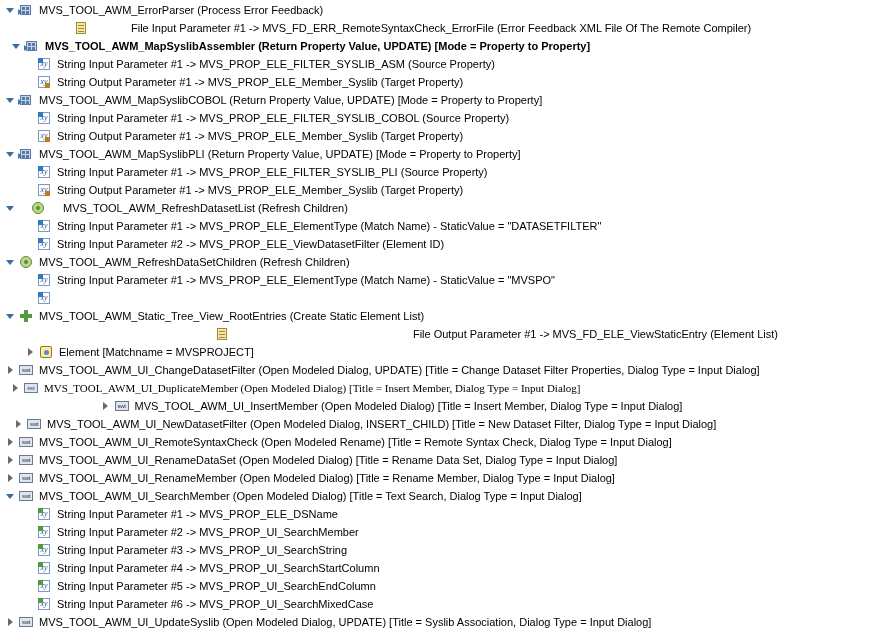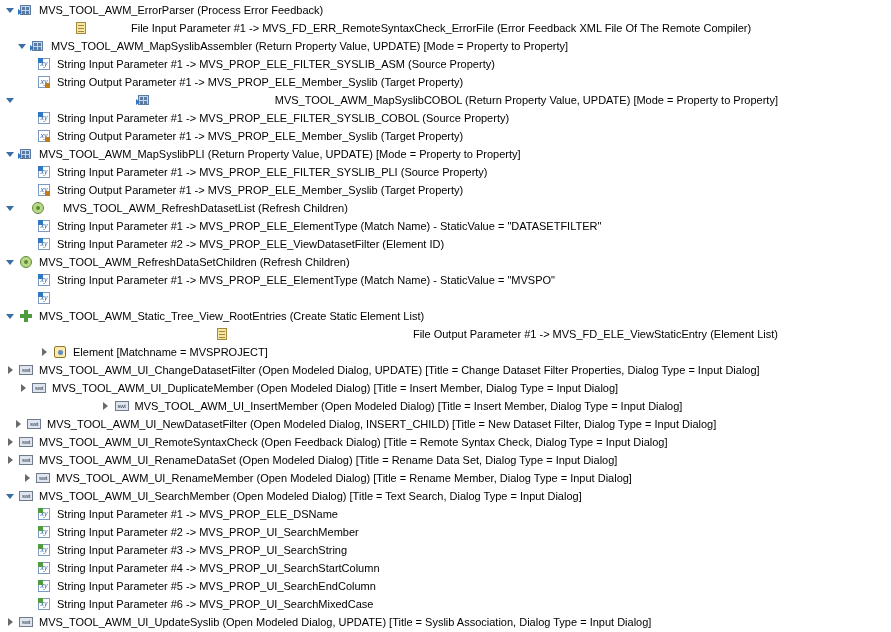"MVS_TOOL_AWM_MapSyslibAssembler (Return" div.row { font-weight: none -> bold; padding-left: 14px -> 8px }
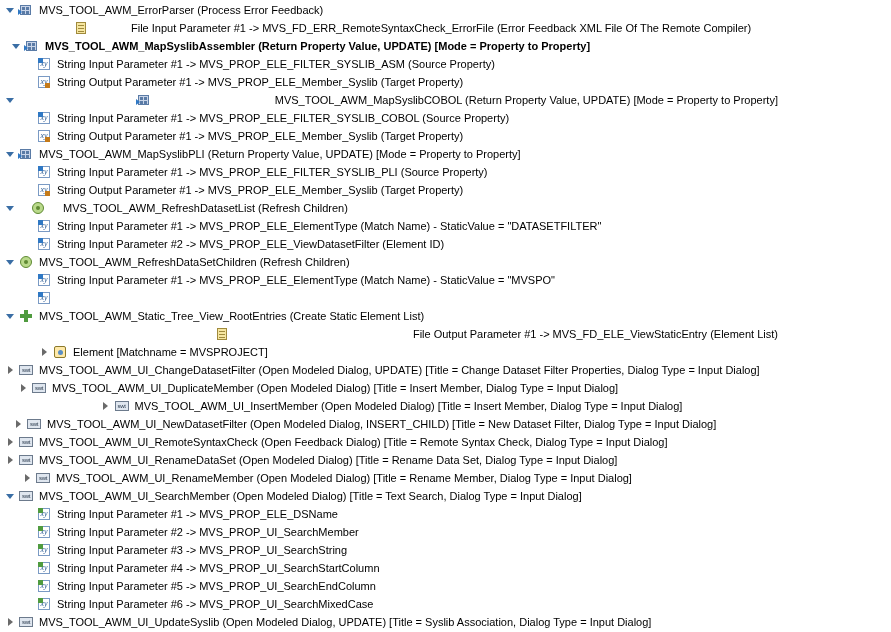"MVS_TOOL_AWM_MapSyslibCOBOL (Return" div.row { justify-content: space-between -> none }
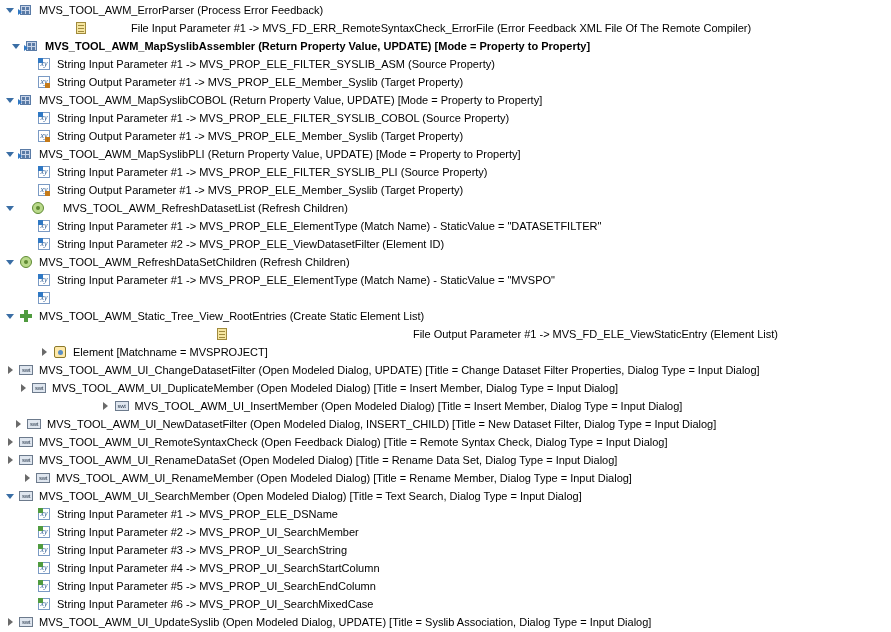"Element [Matchname = MVSPROJECT]" div.row { padding-left: 36px -> 22px }
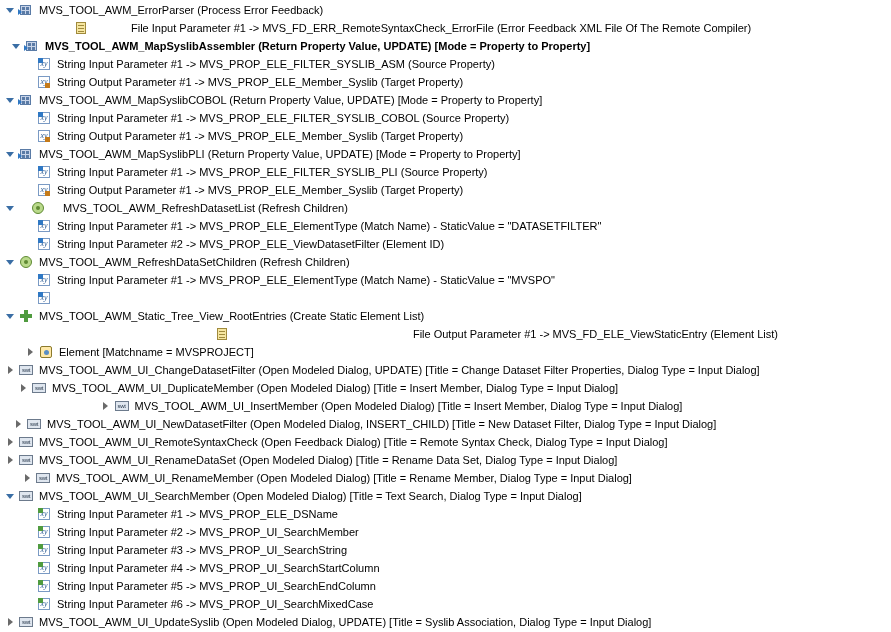"MVS_TOOL_AWM_UI_DuplicateMember (Open" div.row { font-family: none -> Liberation Serif, serif; padding-left: 15px -> 7px }
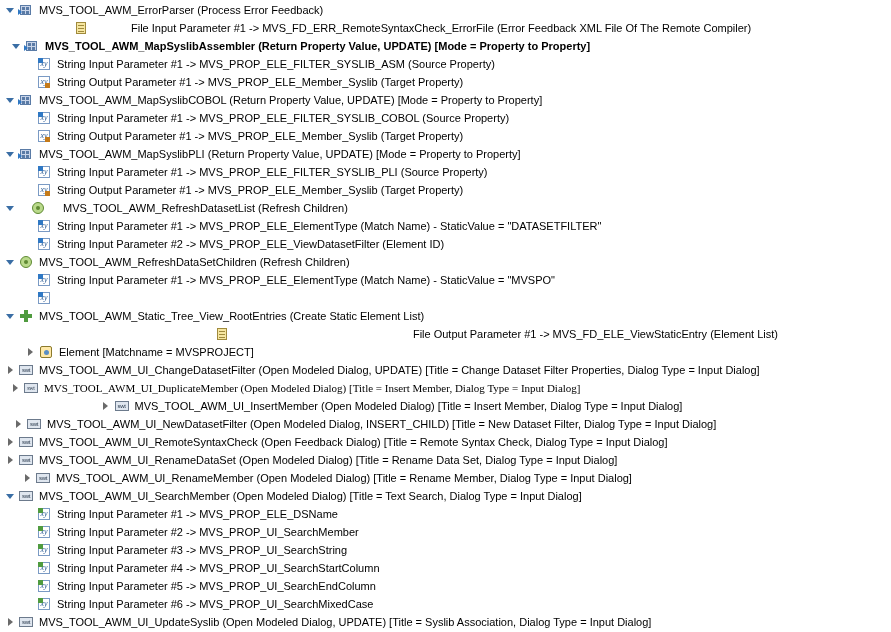"MVS_TOOL_AWM_UI_RemoteSyntaxCheck (Open" span.label { text: Feedback Dialog -> Modeled Rename }
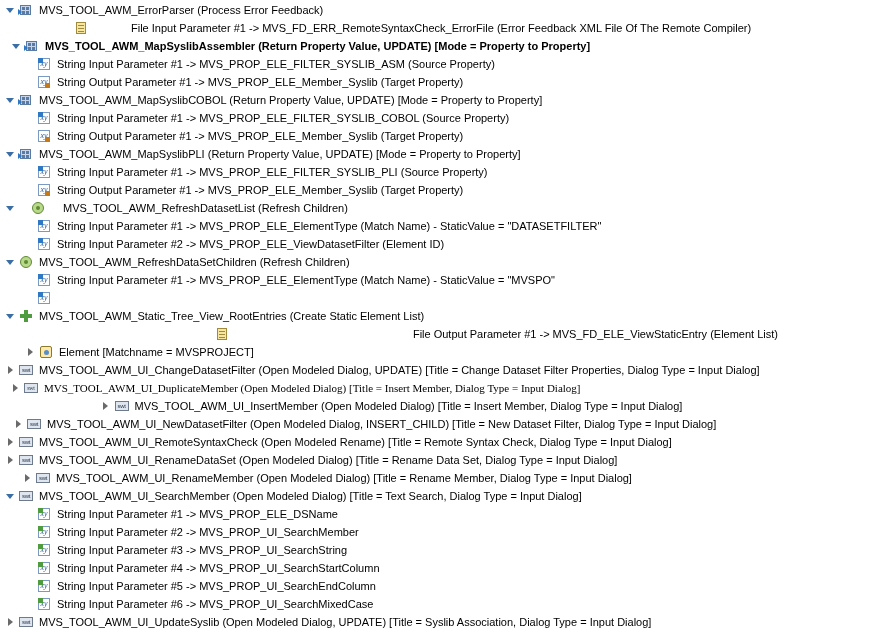"MVS_TOOL_AWM_UI_RenameMember (Open" div.row { margin-left: 17px -> none }
